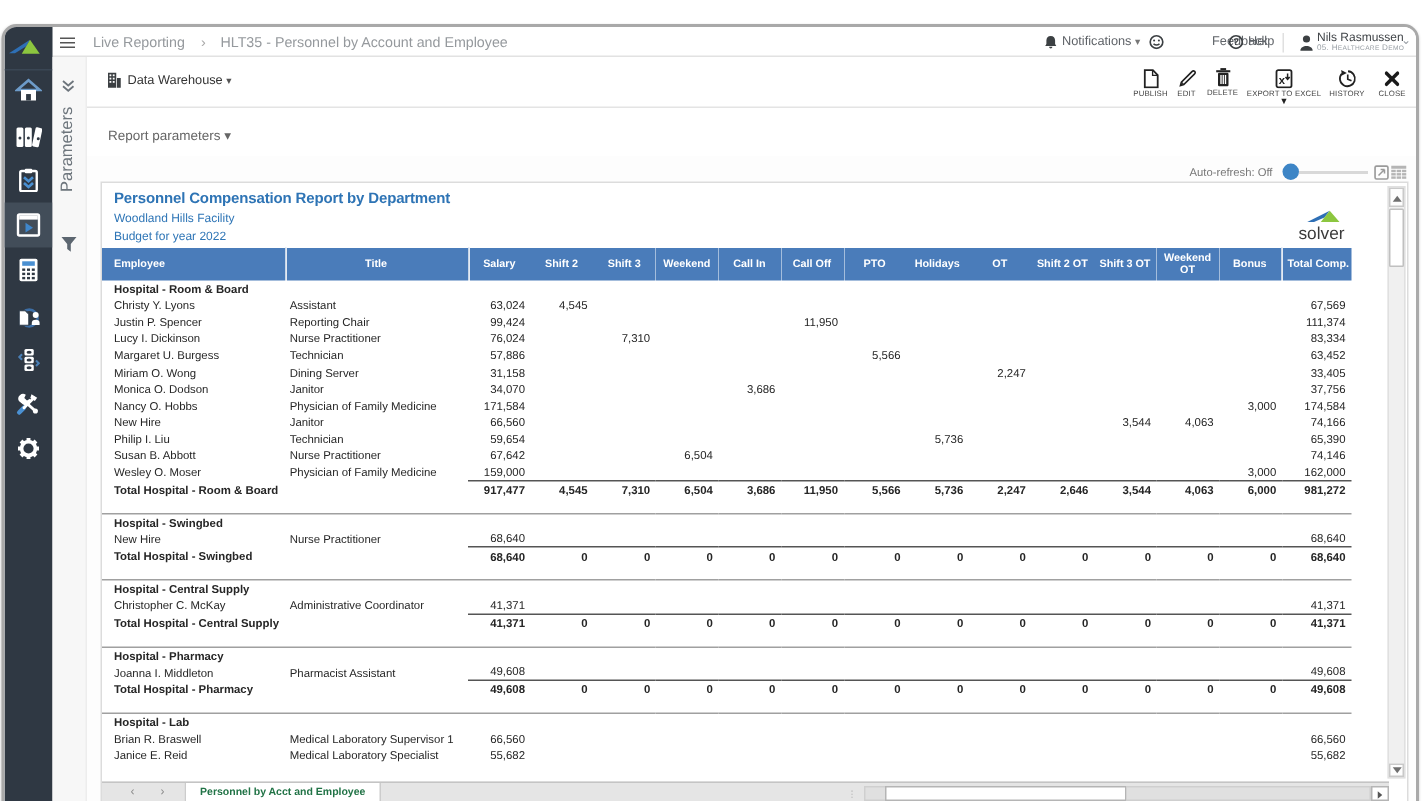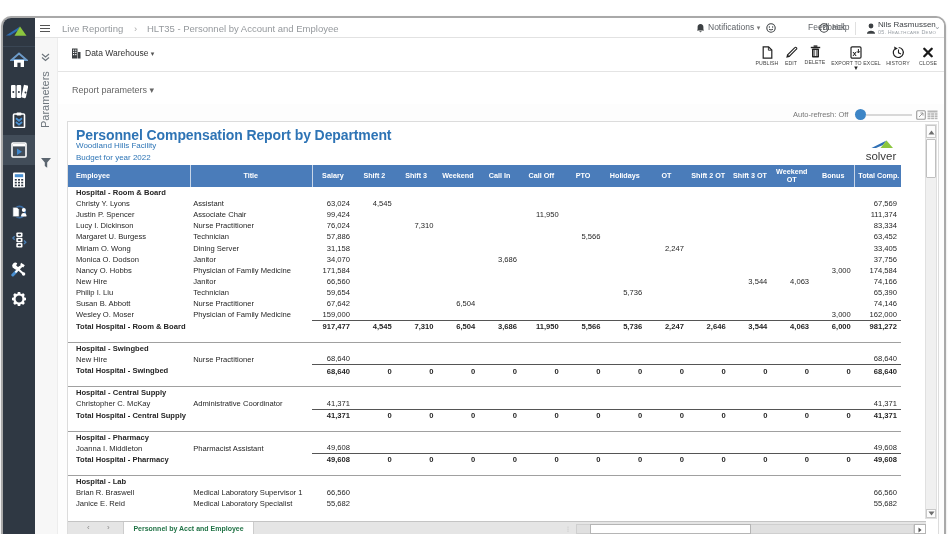"Personnel Compensation Report by" #rtitle { font-size: 14px -> 10px }
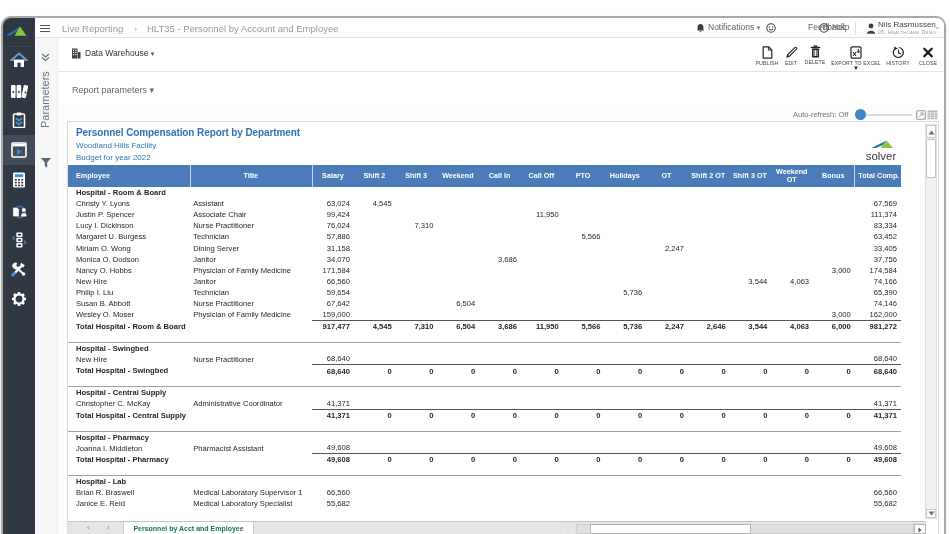"Associate Chair" td { text: Associate -> Reporting }
